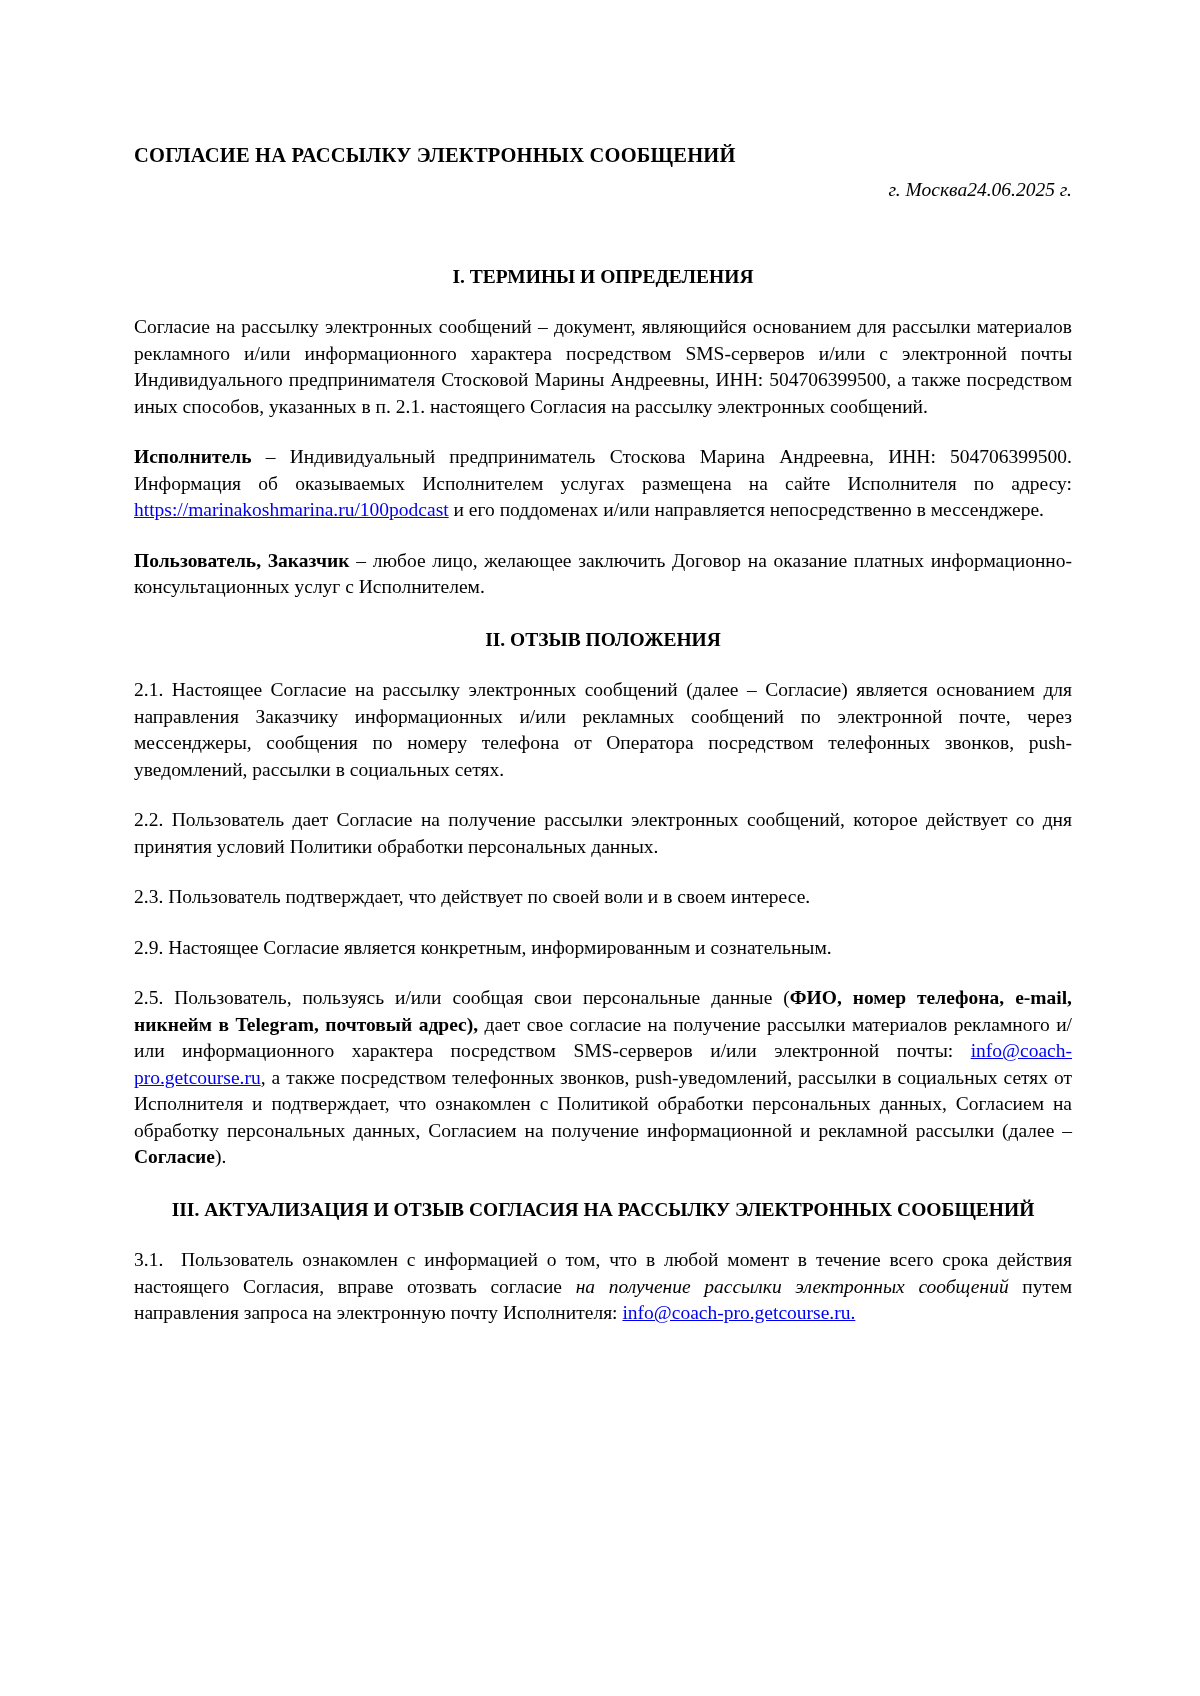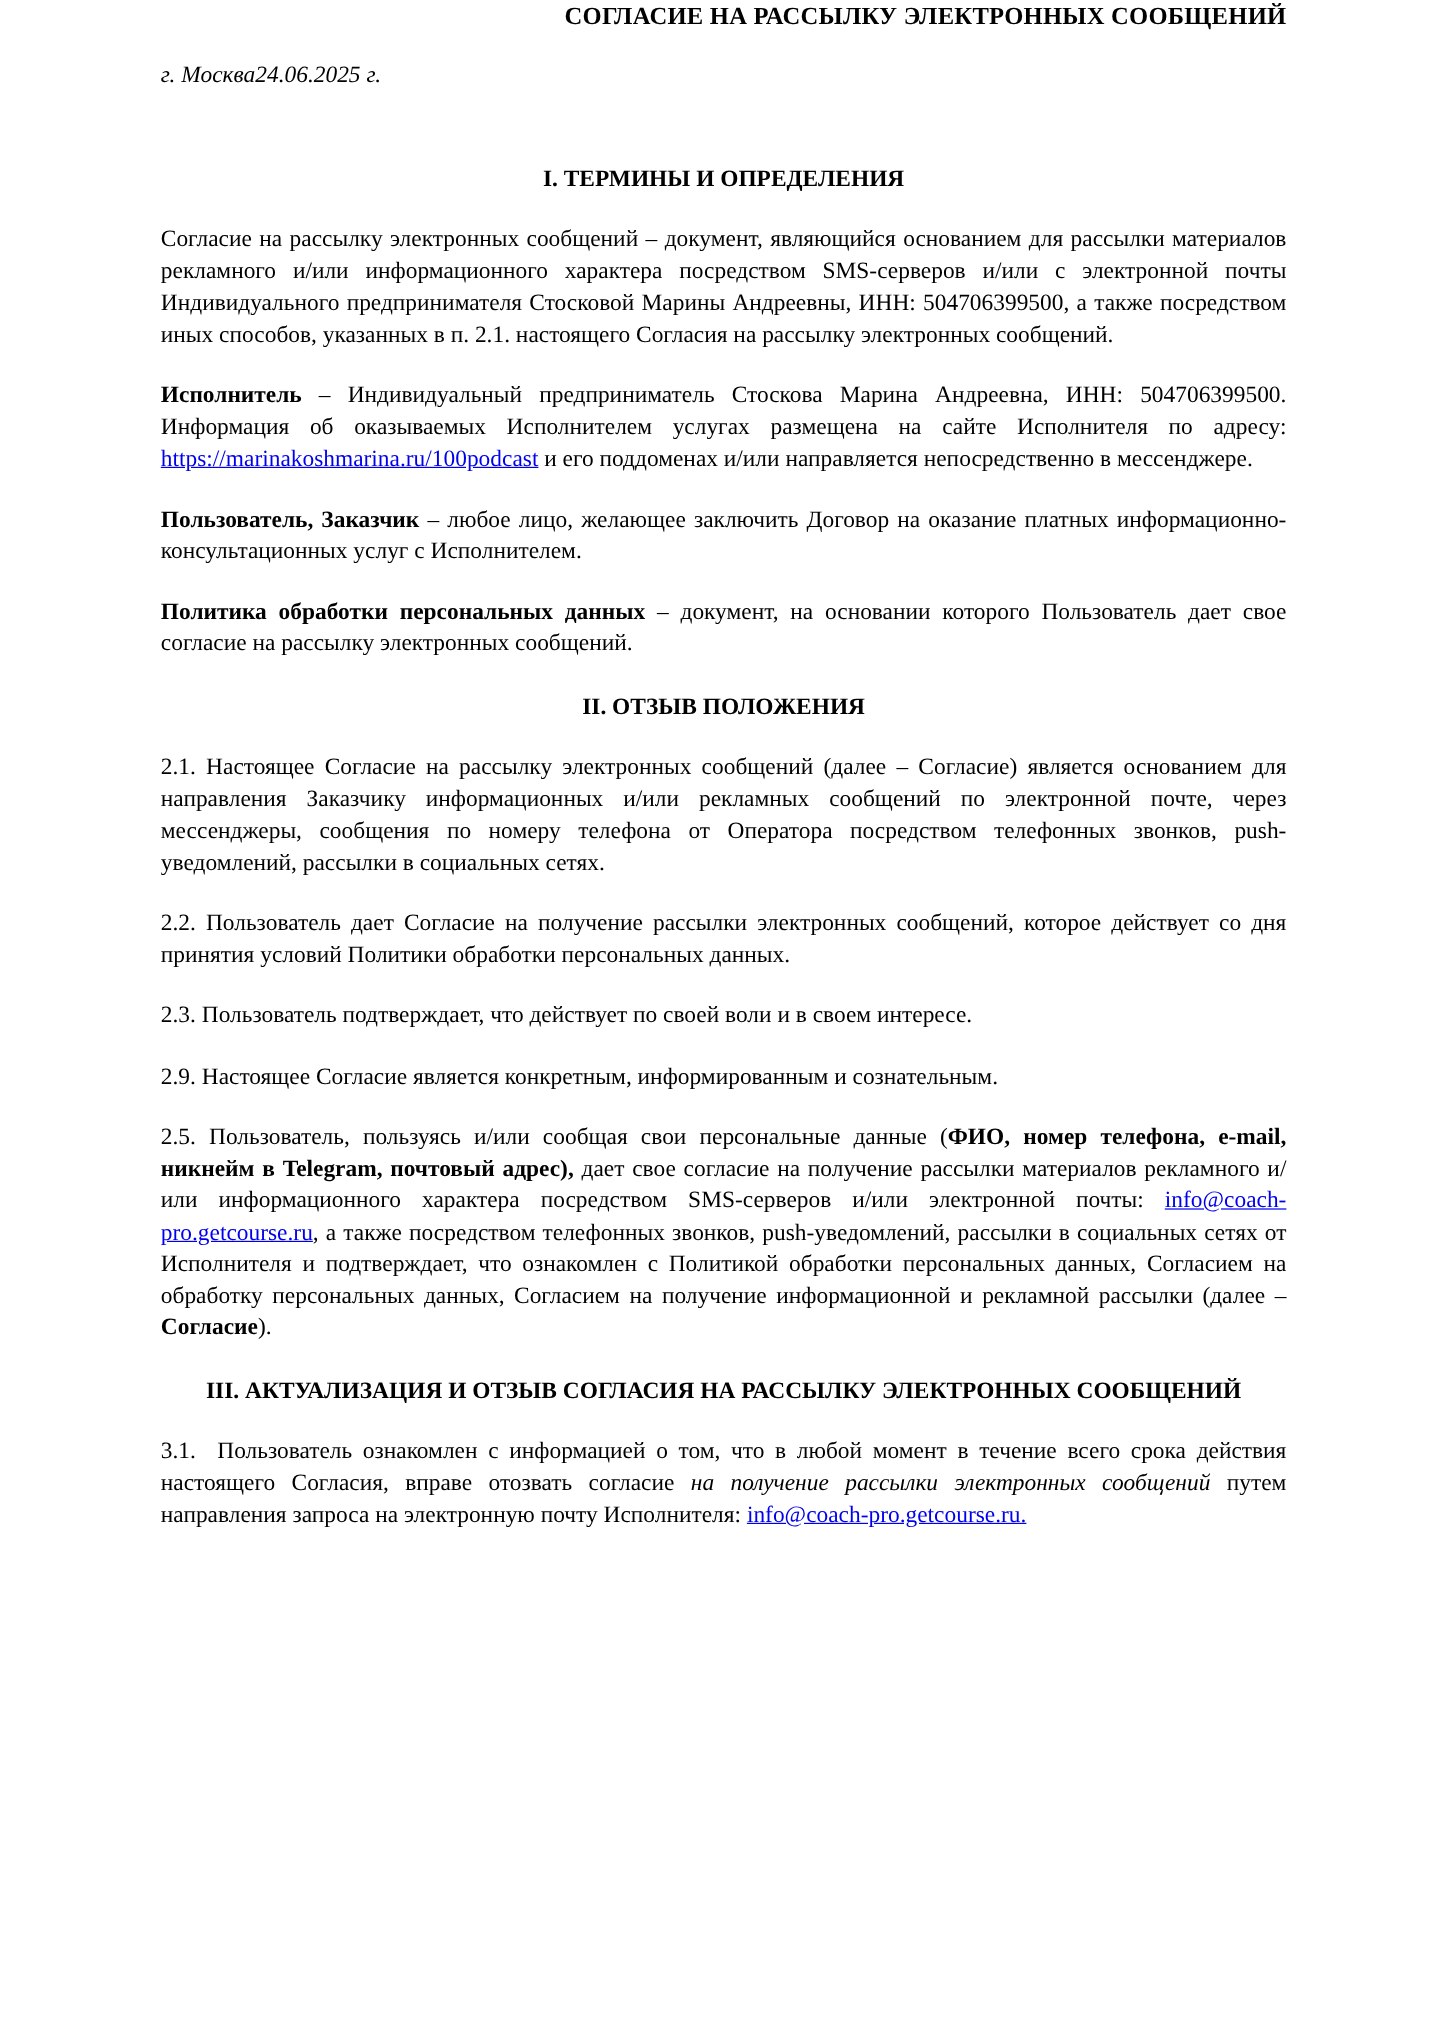"СОГЛАСИЕ НА РАССЫЛКУ ЭЛЕКТРОННЫХ СООБЩЕНИЙ" .doc-title { margin-top: none -> 141px; text-align: right -> left }
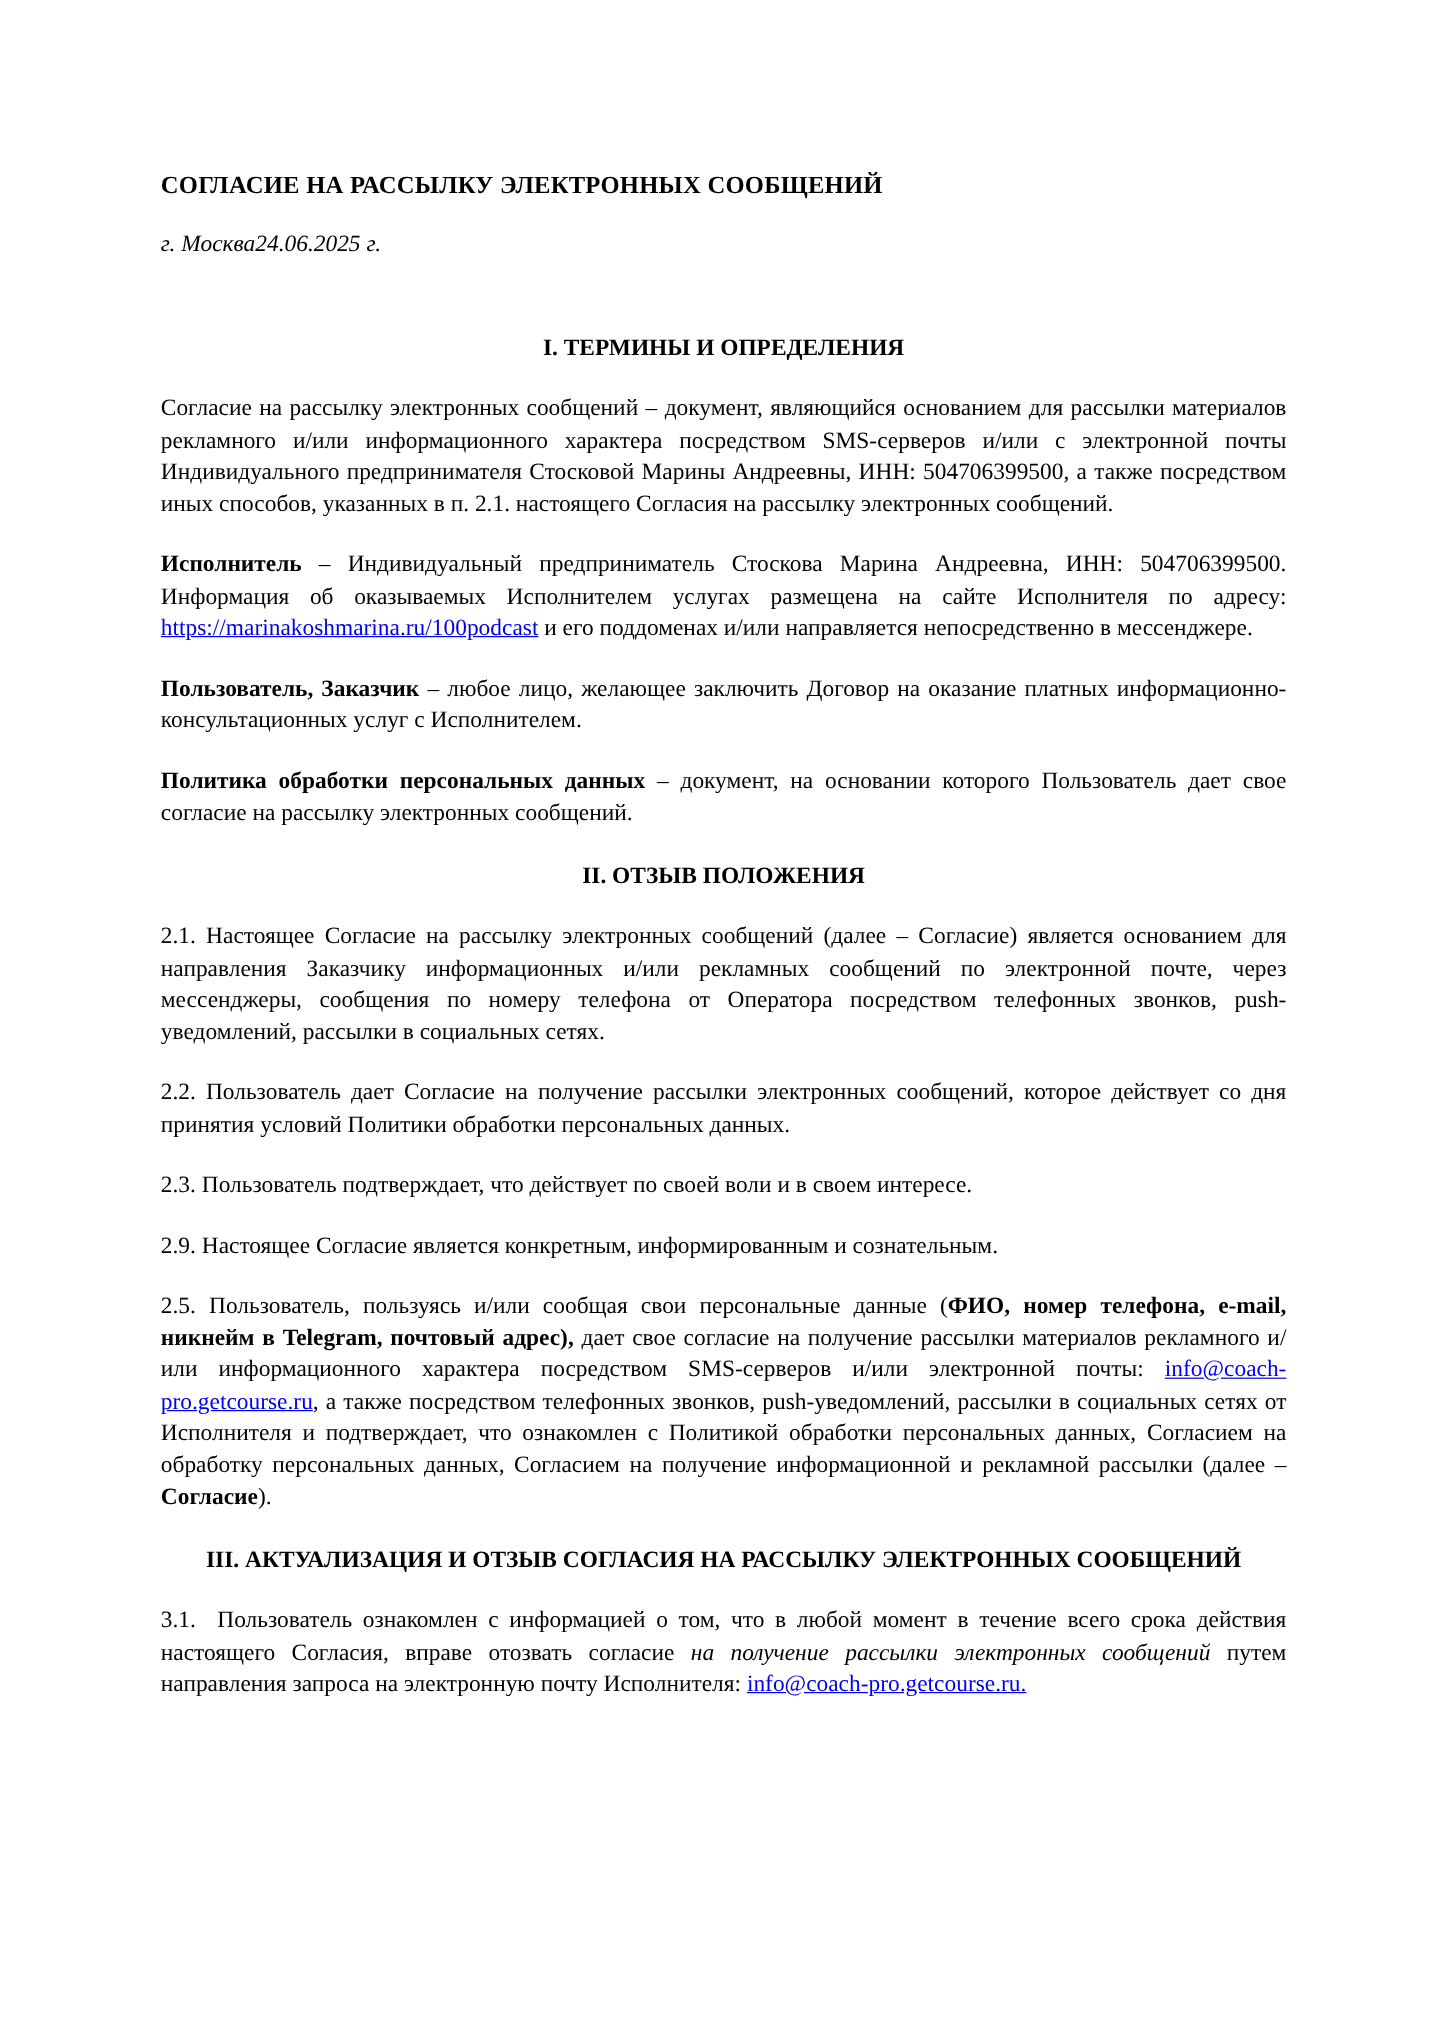"г. Москва" .meta-row { justify-content: flex-start -> flex-end; margin-top: 22px -> 8px }
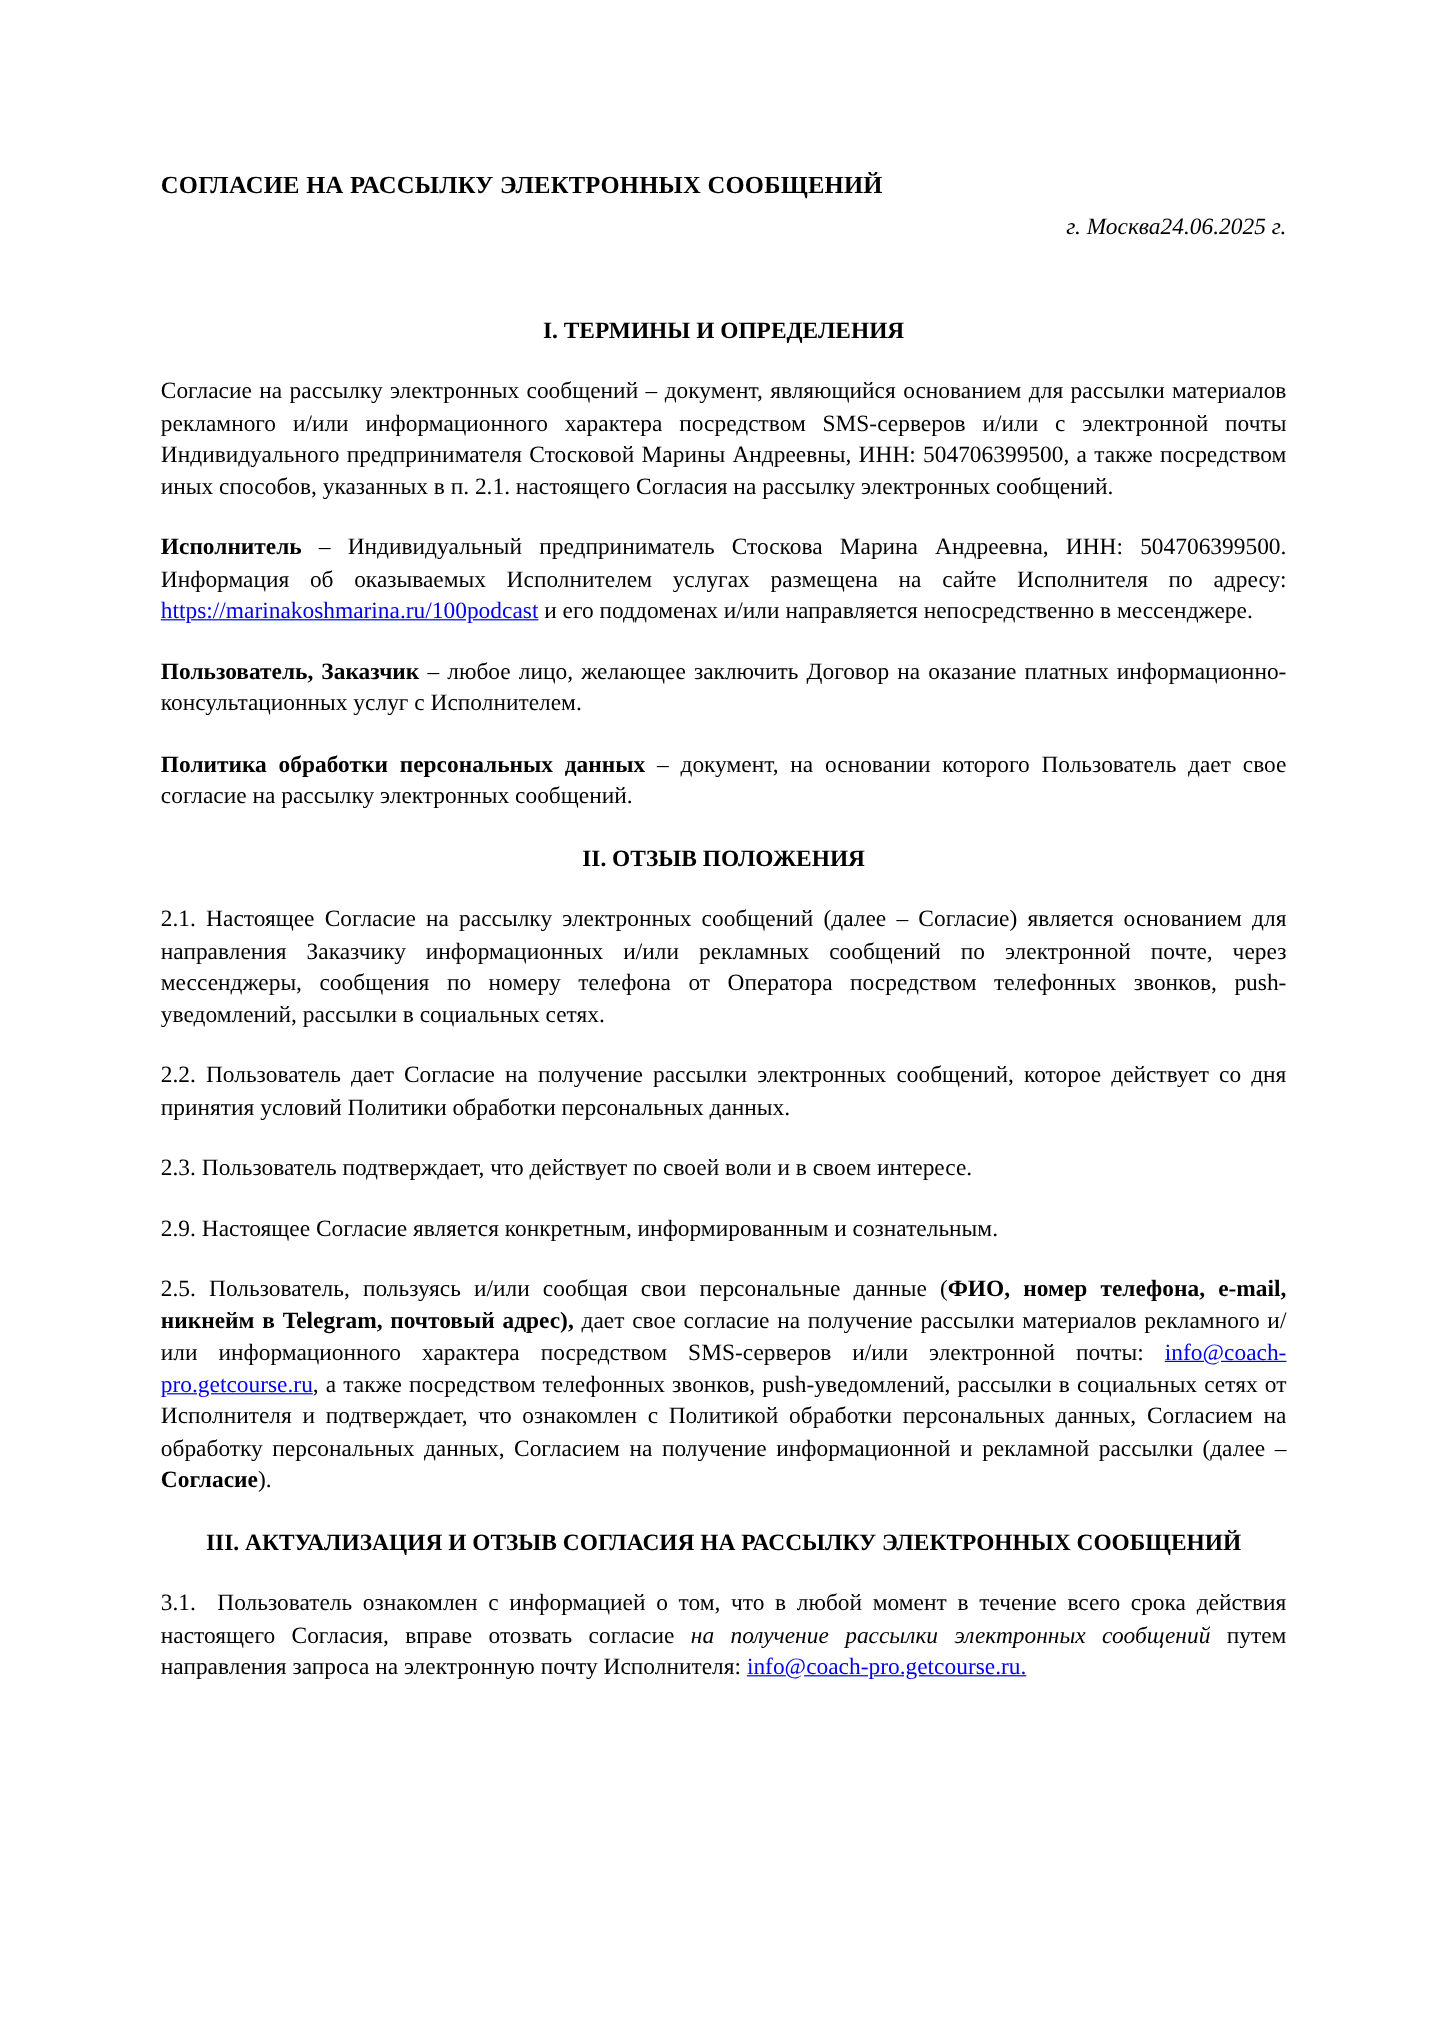"Политика обработки персональных данных –" p.para { html: <p><span>Политика обработки персональных данных</span><span> – документ, на основании которого Пользователь дает свое согласие на рассылку электронных сообщений.</span></p> -> none }
